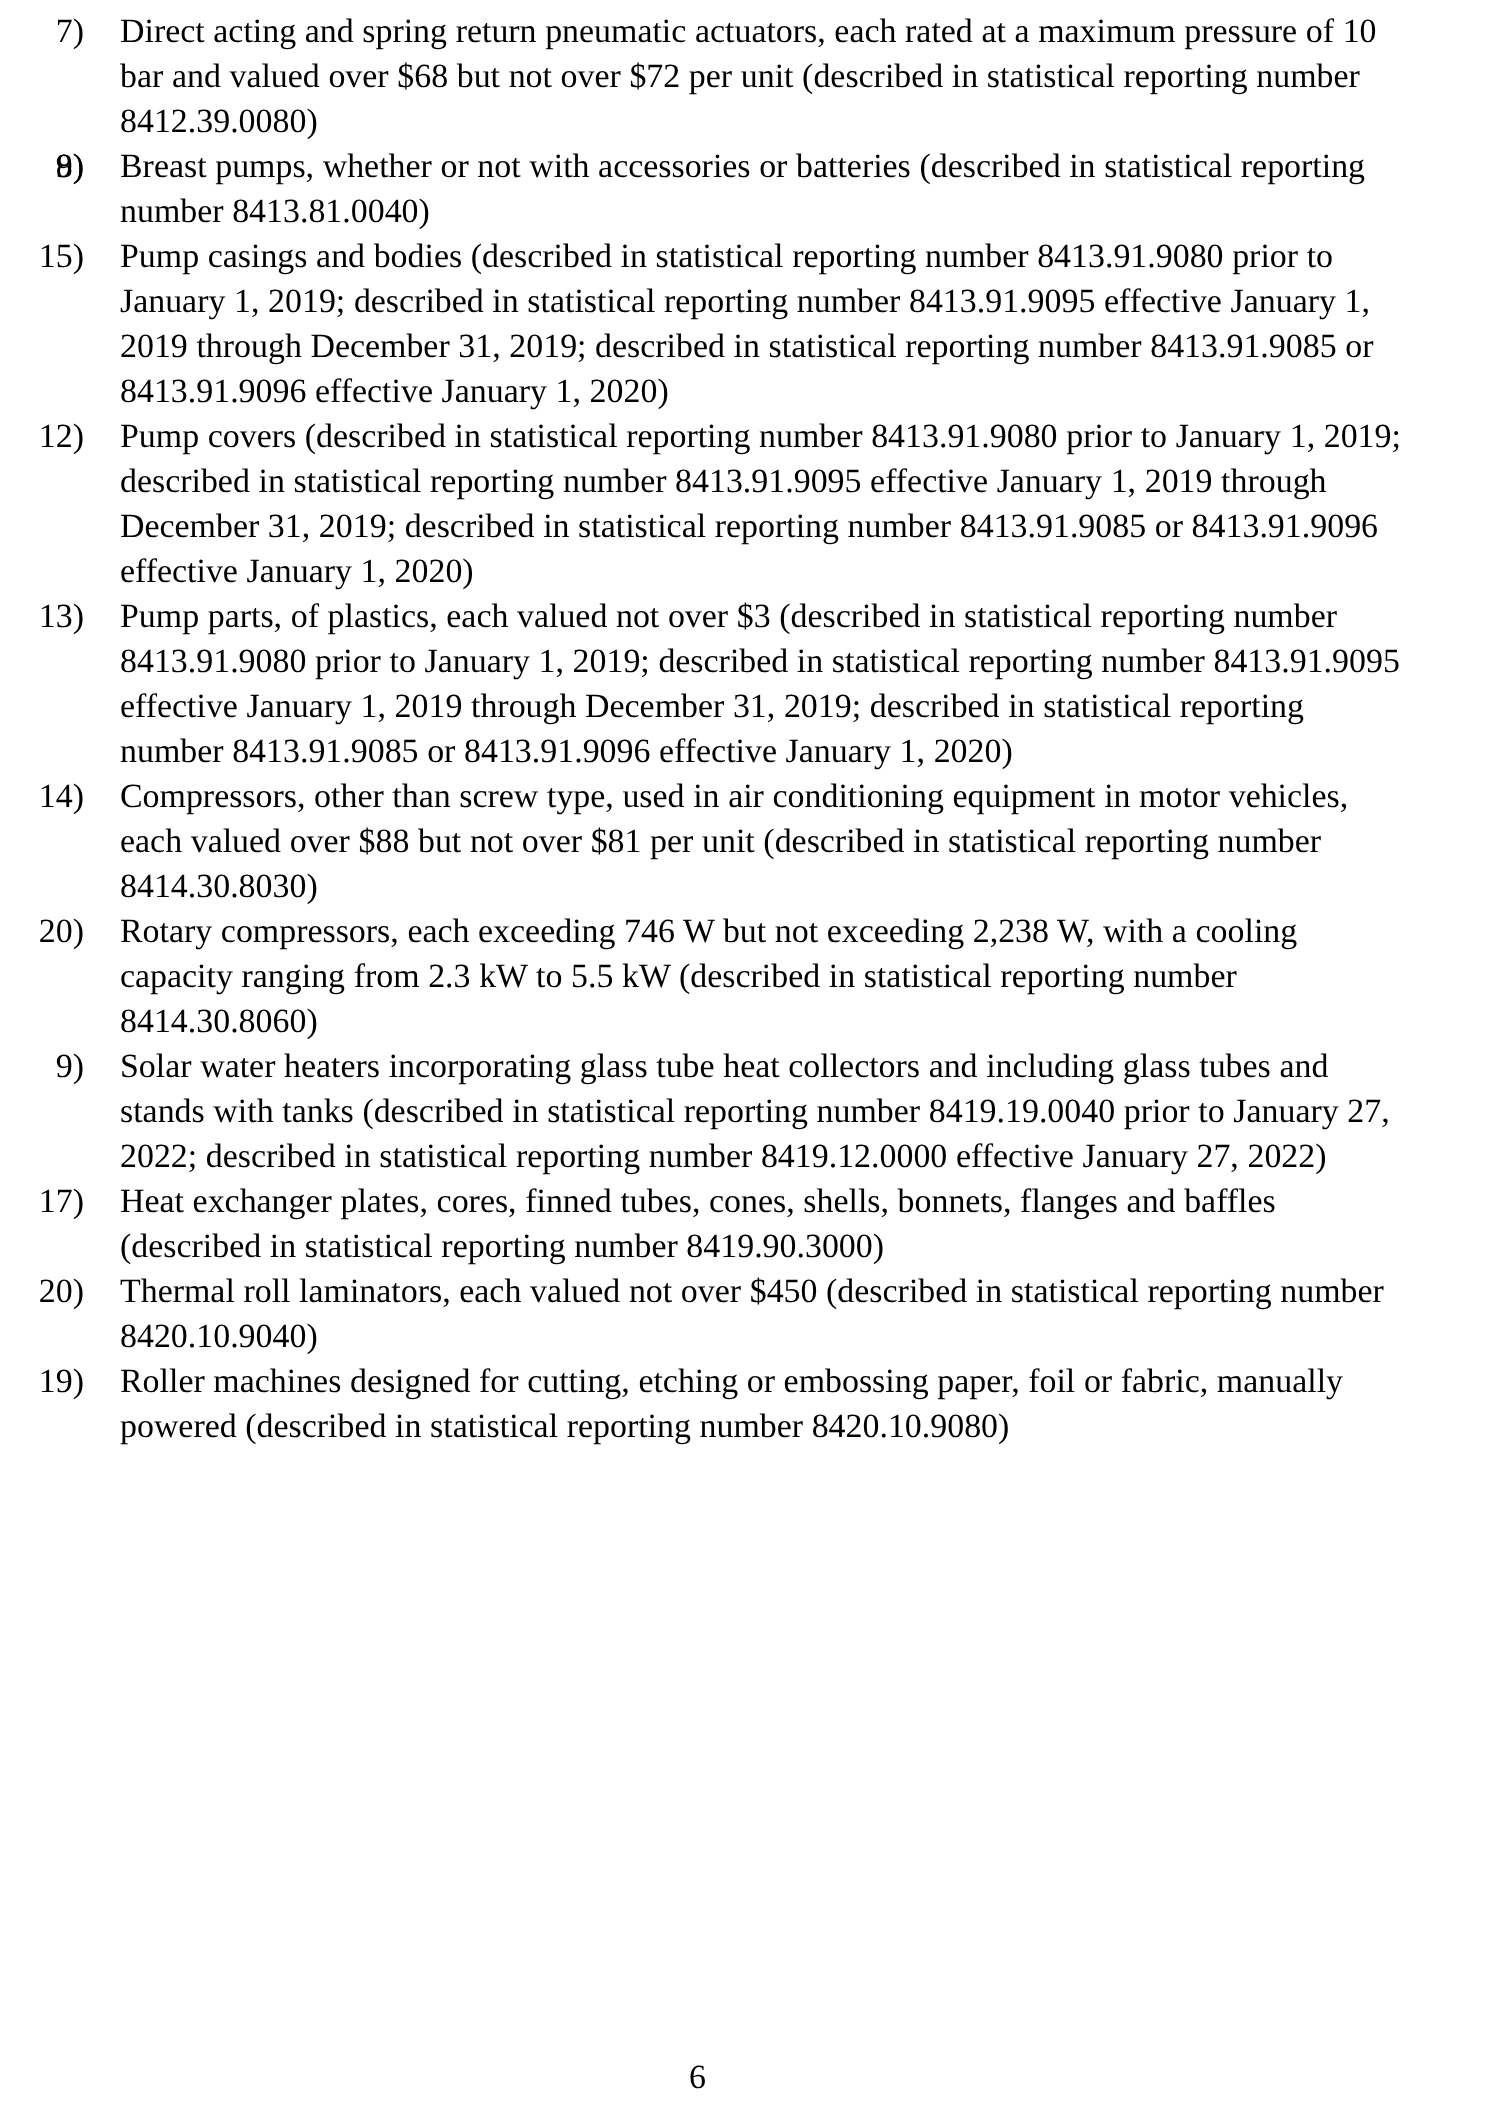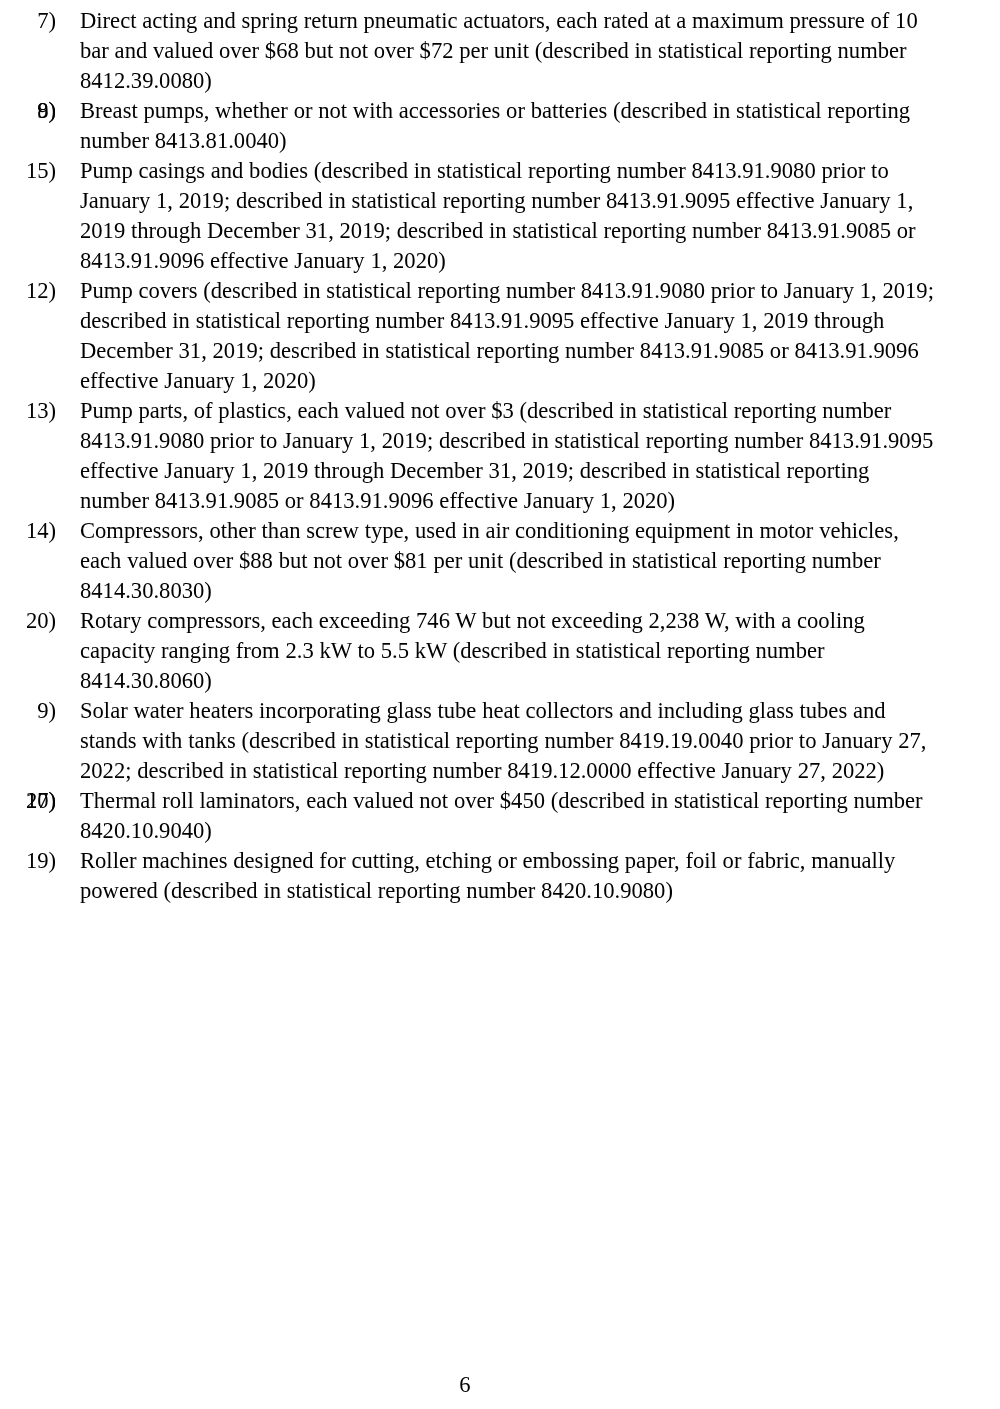"Heat exchanger plates, cores, finned" span.item-text { html: none -> <span>Heat exchanger plates, cores, finned tubes, cones, shells, bonnets, flanges and baffles (described in statistical reporting number 8419.90.3000)</span> }
